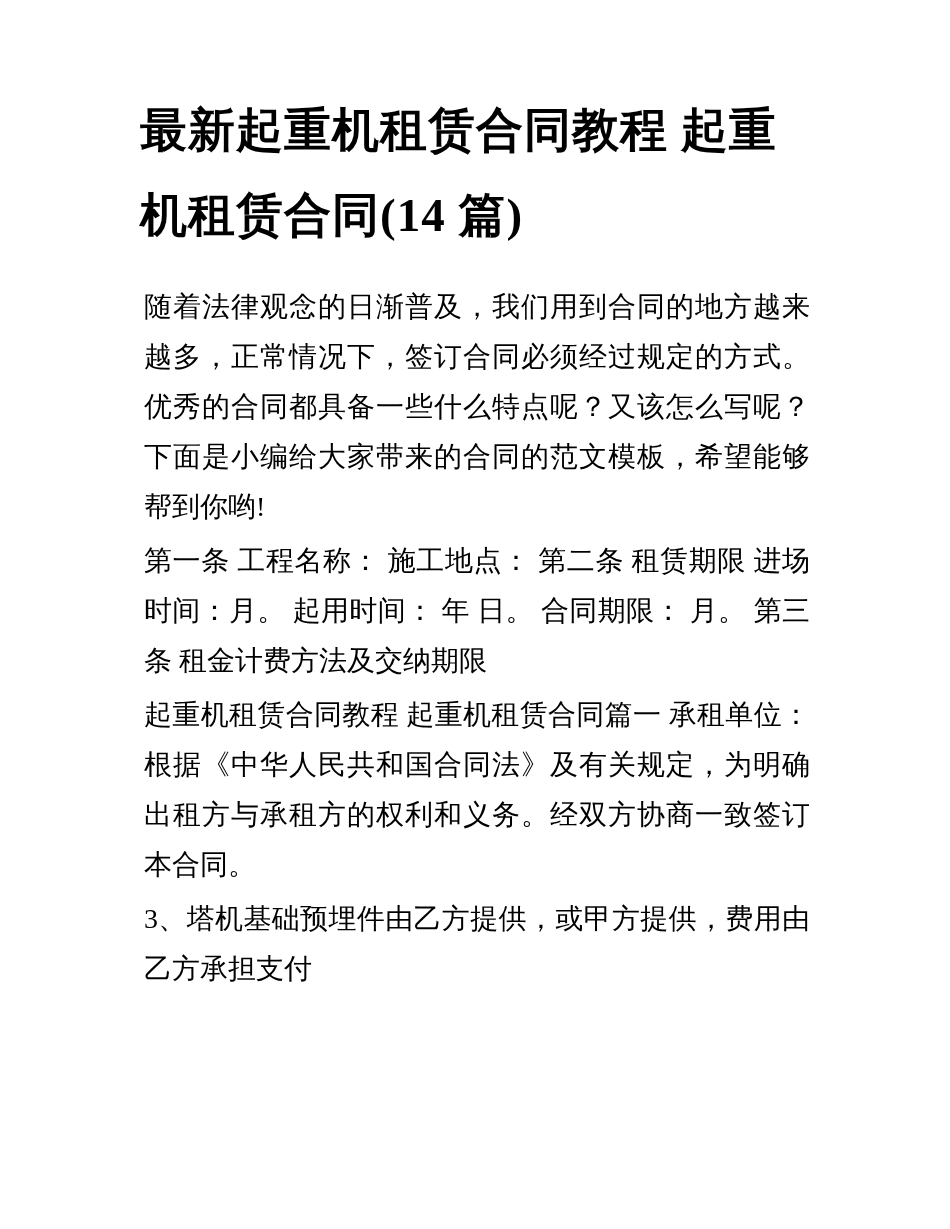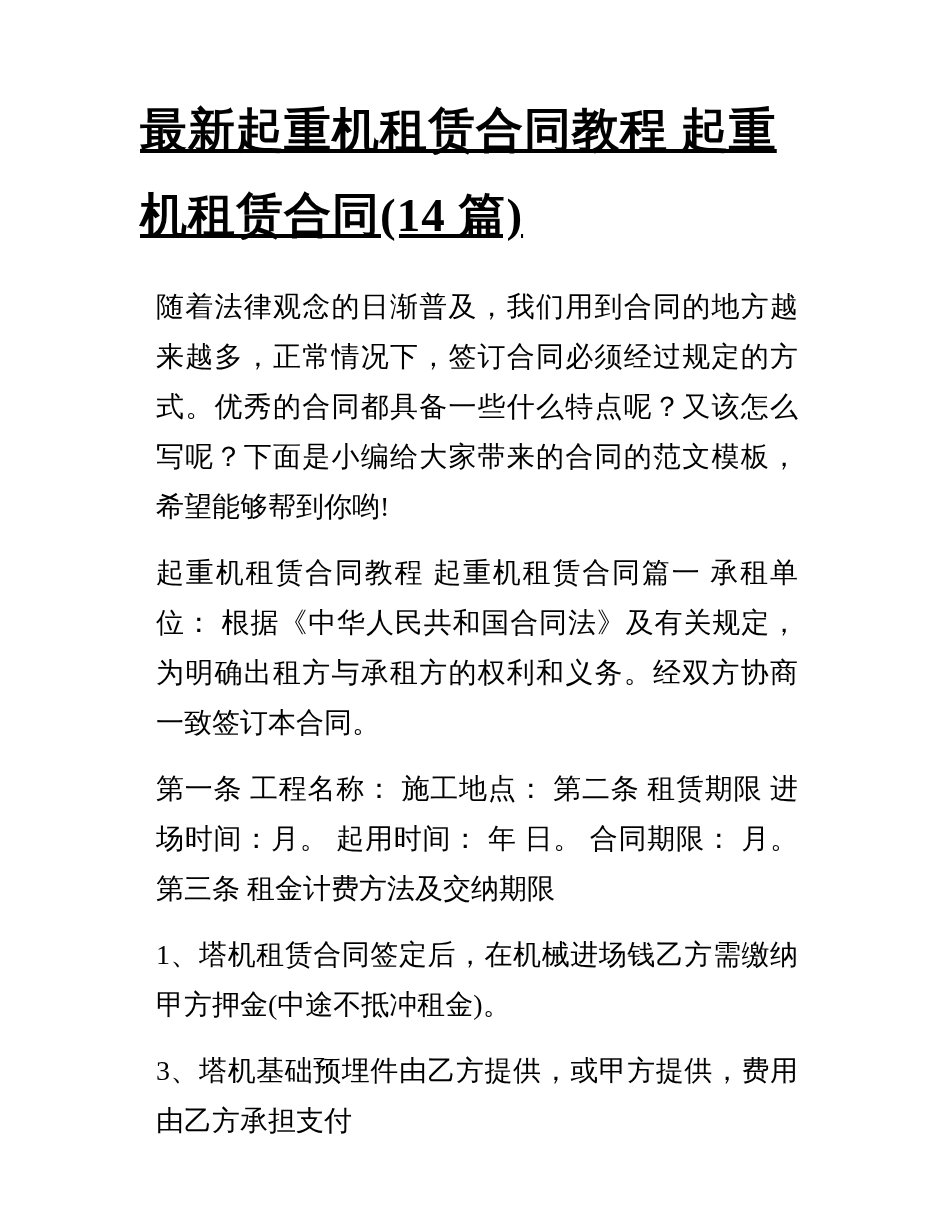"最新起重机租赁合同教程 起重机租赁合同(14 篇)" .doc-title { text-decoration: underline -> none }
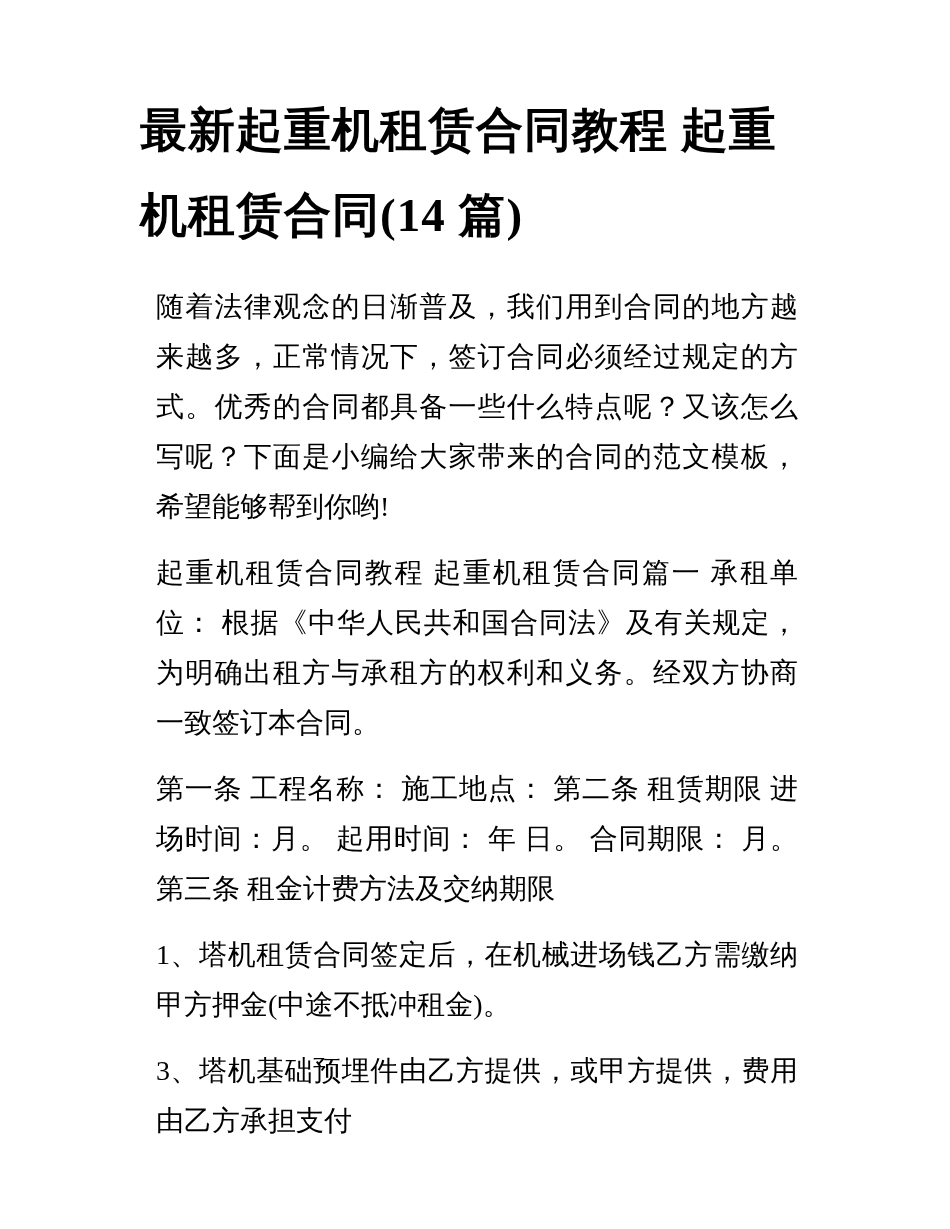"随着法律观念的日渐普及，我们用到合同的地方越来越多，正常情况下，签订合同必须经过" .doc-para { margin: 16px -> 4px }
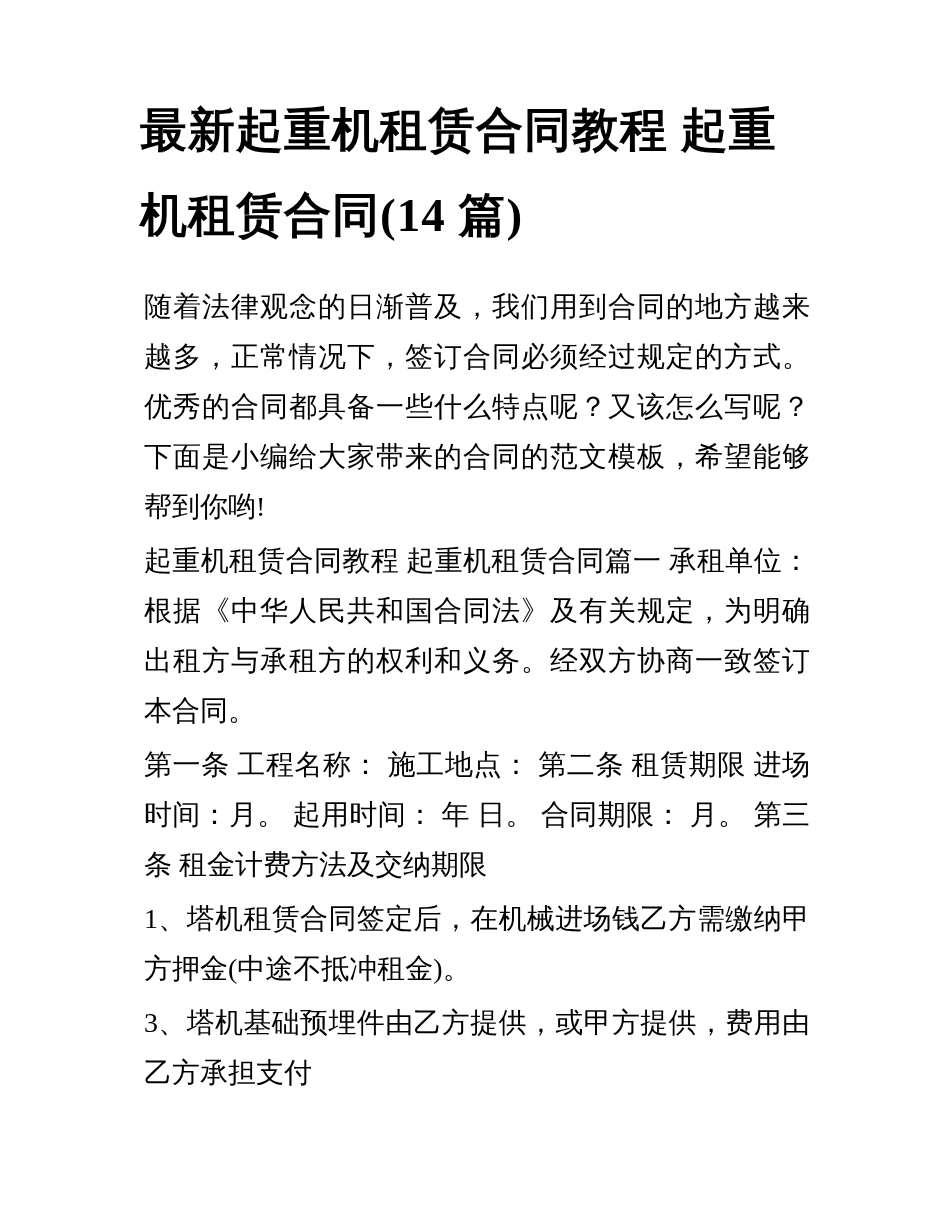"起重机租赁合同教程 起重机租赁合同篇一 承租单位：" p.doc-para { order: before "第一条 工程名称： 施工地点： 第二条 租赁期限" -> after "第一条 工程名称： 施工地点： 第二条 租赁期限" }
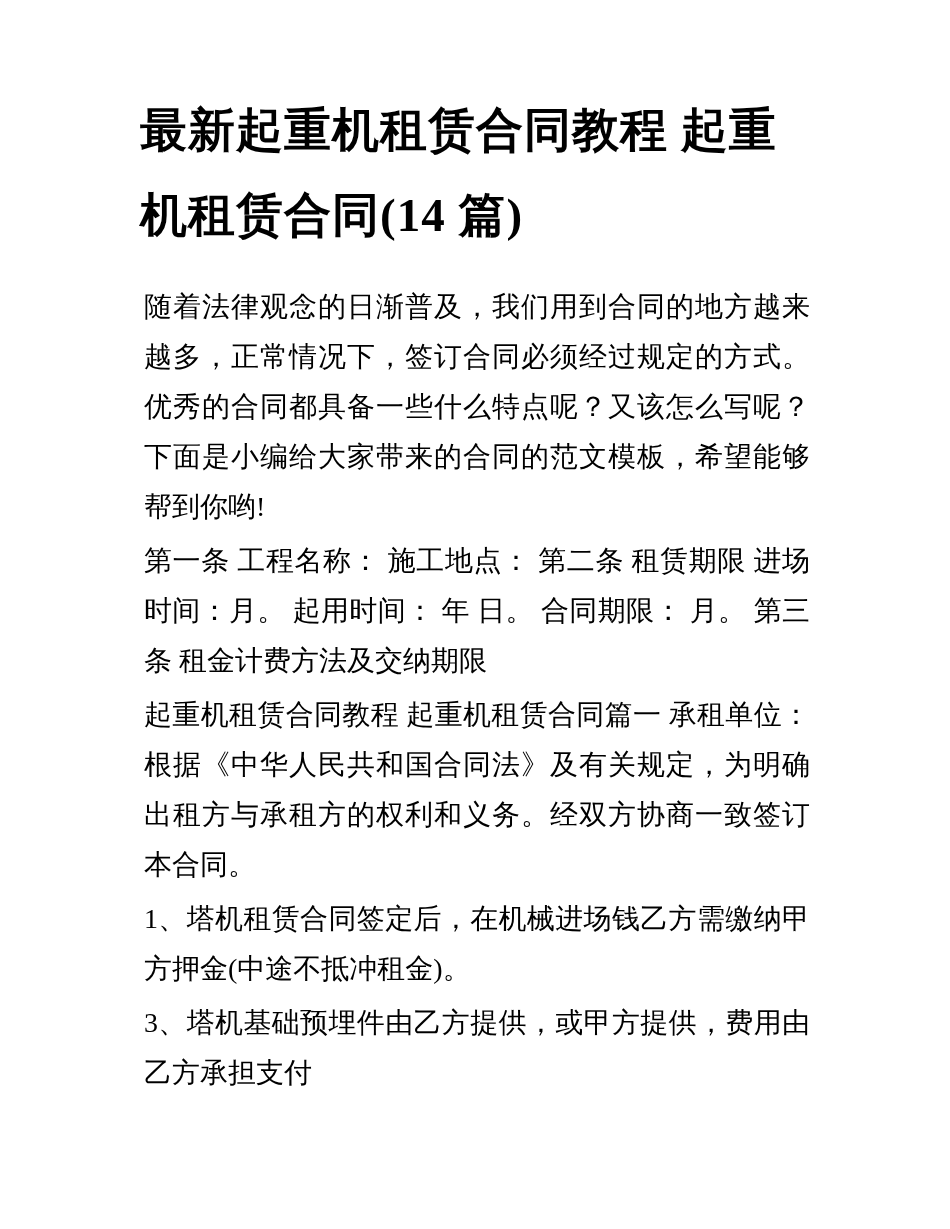"1、塔机租赁合同签定后，在机械进场钱乙方需缴纳甲方押金(中途不抵冲租金)。" p.doc-para { html: <p>1、塔机租赁合同签定后，在机械进场钱乙方需缴纳甲方押金(中途不抵冲租金)。</p> -> none }
